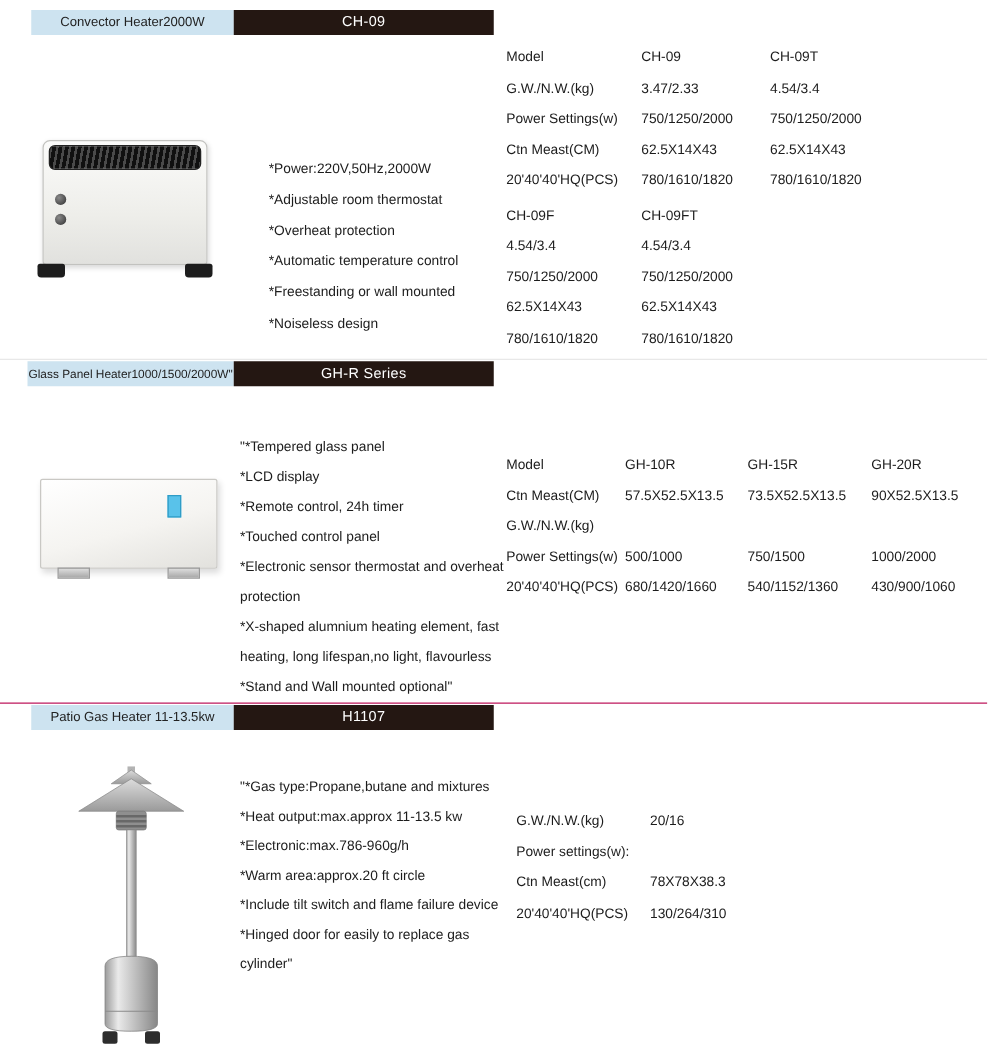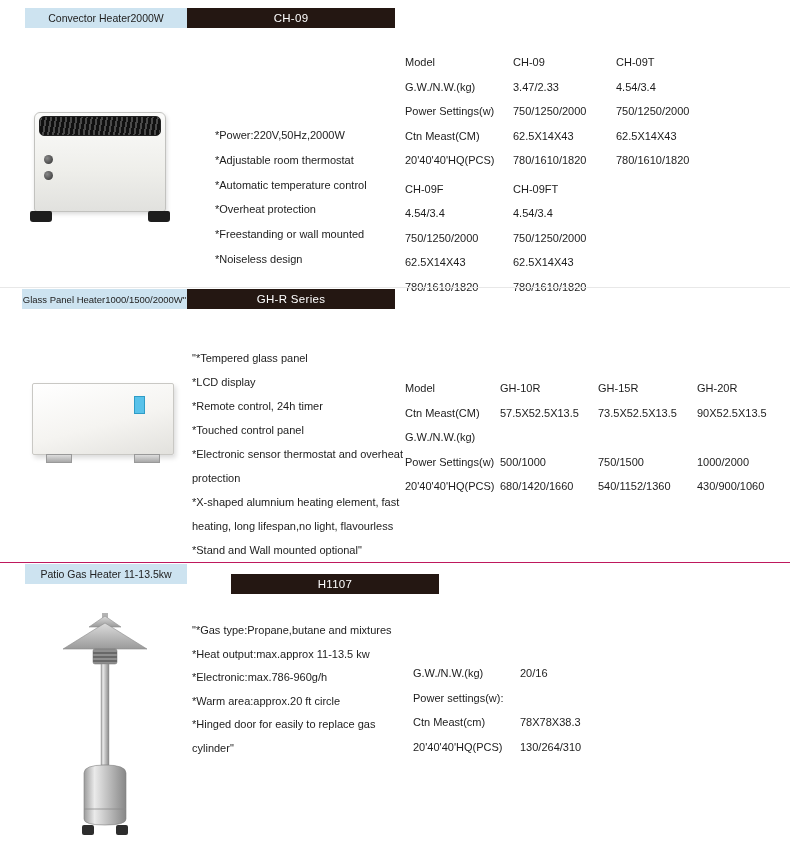"Model" .spec { margin-top: 16px -> none }
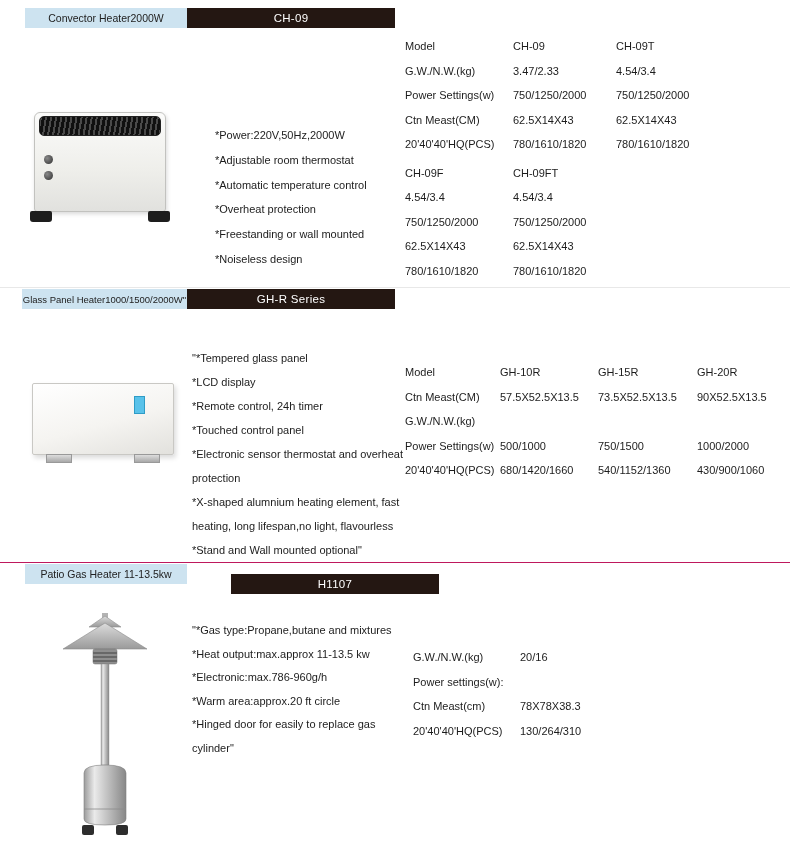"*Automatic temperature control" li { order: before "*Overheat protection" -> after "*Overheat protection" }
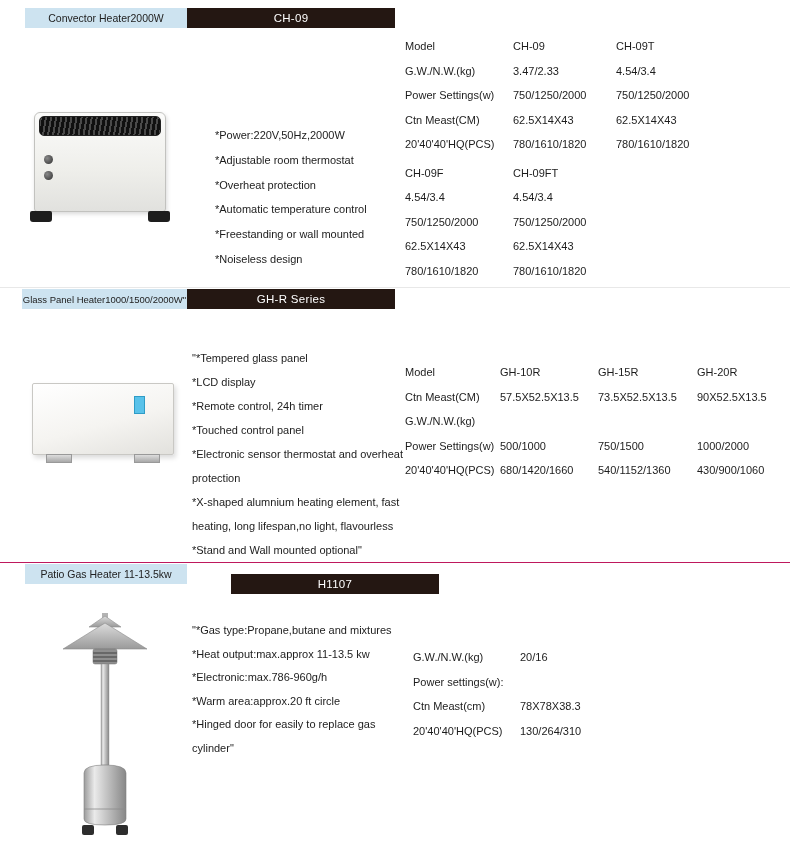"H1107" .sec3 .model-bar { margin-left: 44px -> none; top: 11px -> 1px }
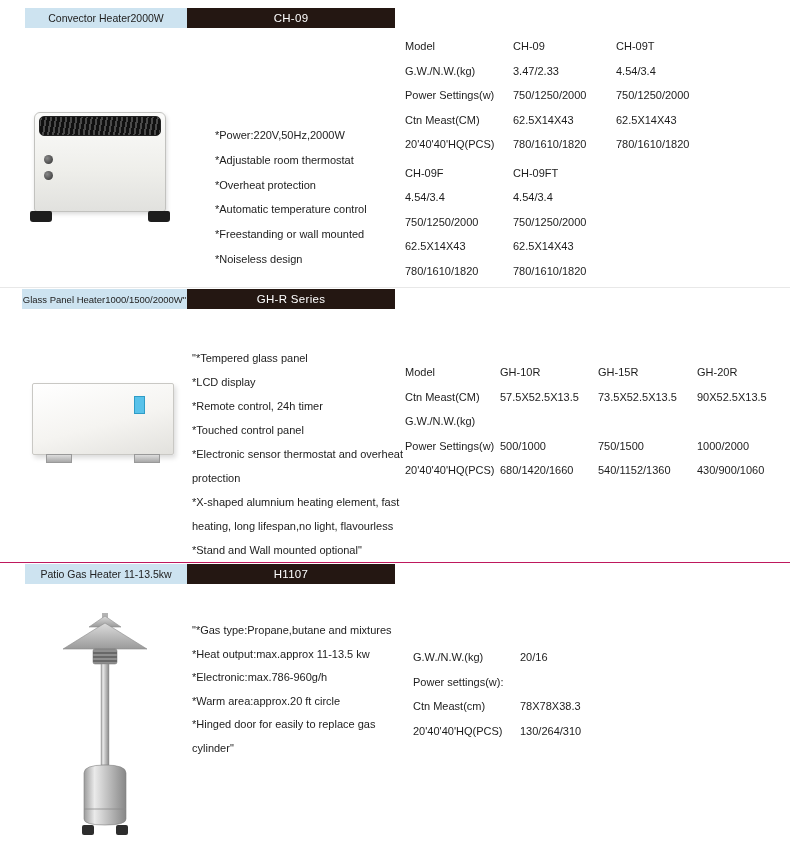"*Include tilt switch and flame" li { html: none -> <li>*Include tilt switch and flame failure device</li> }
